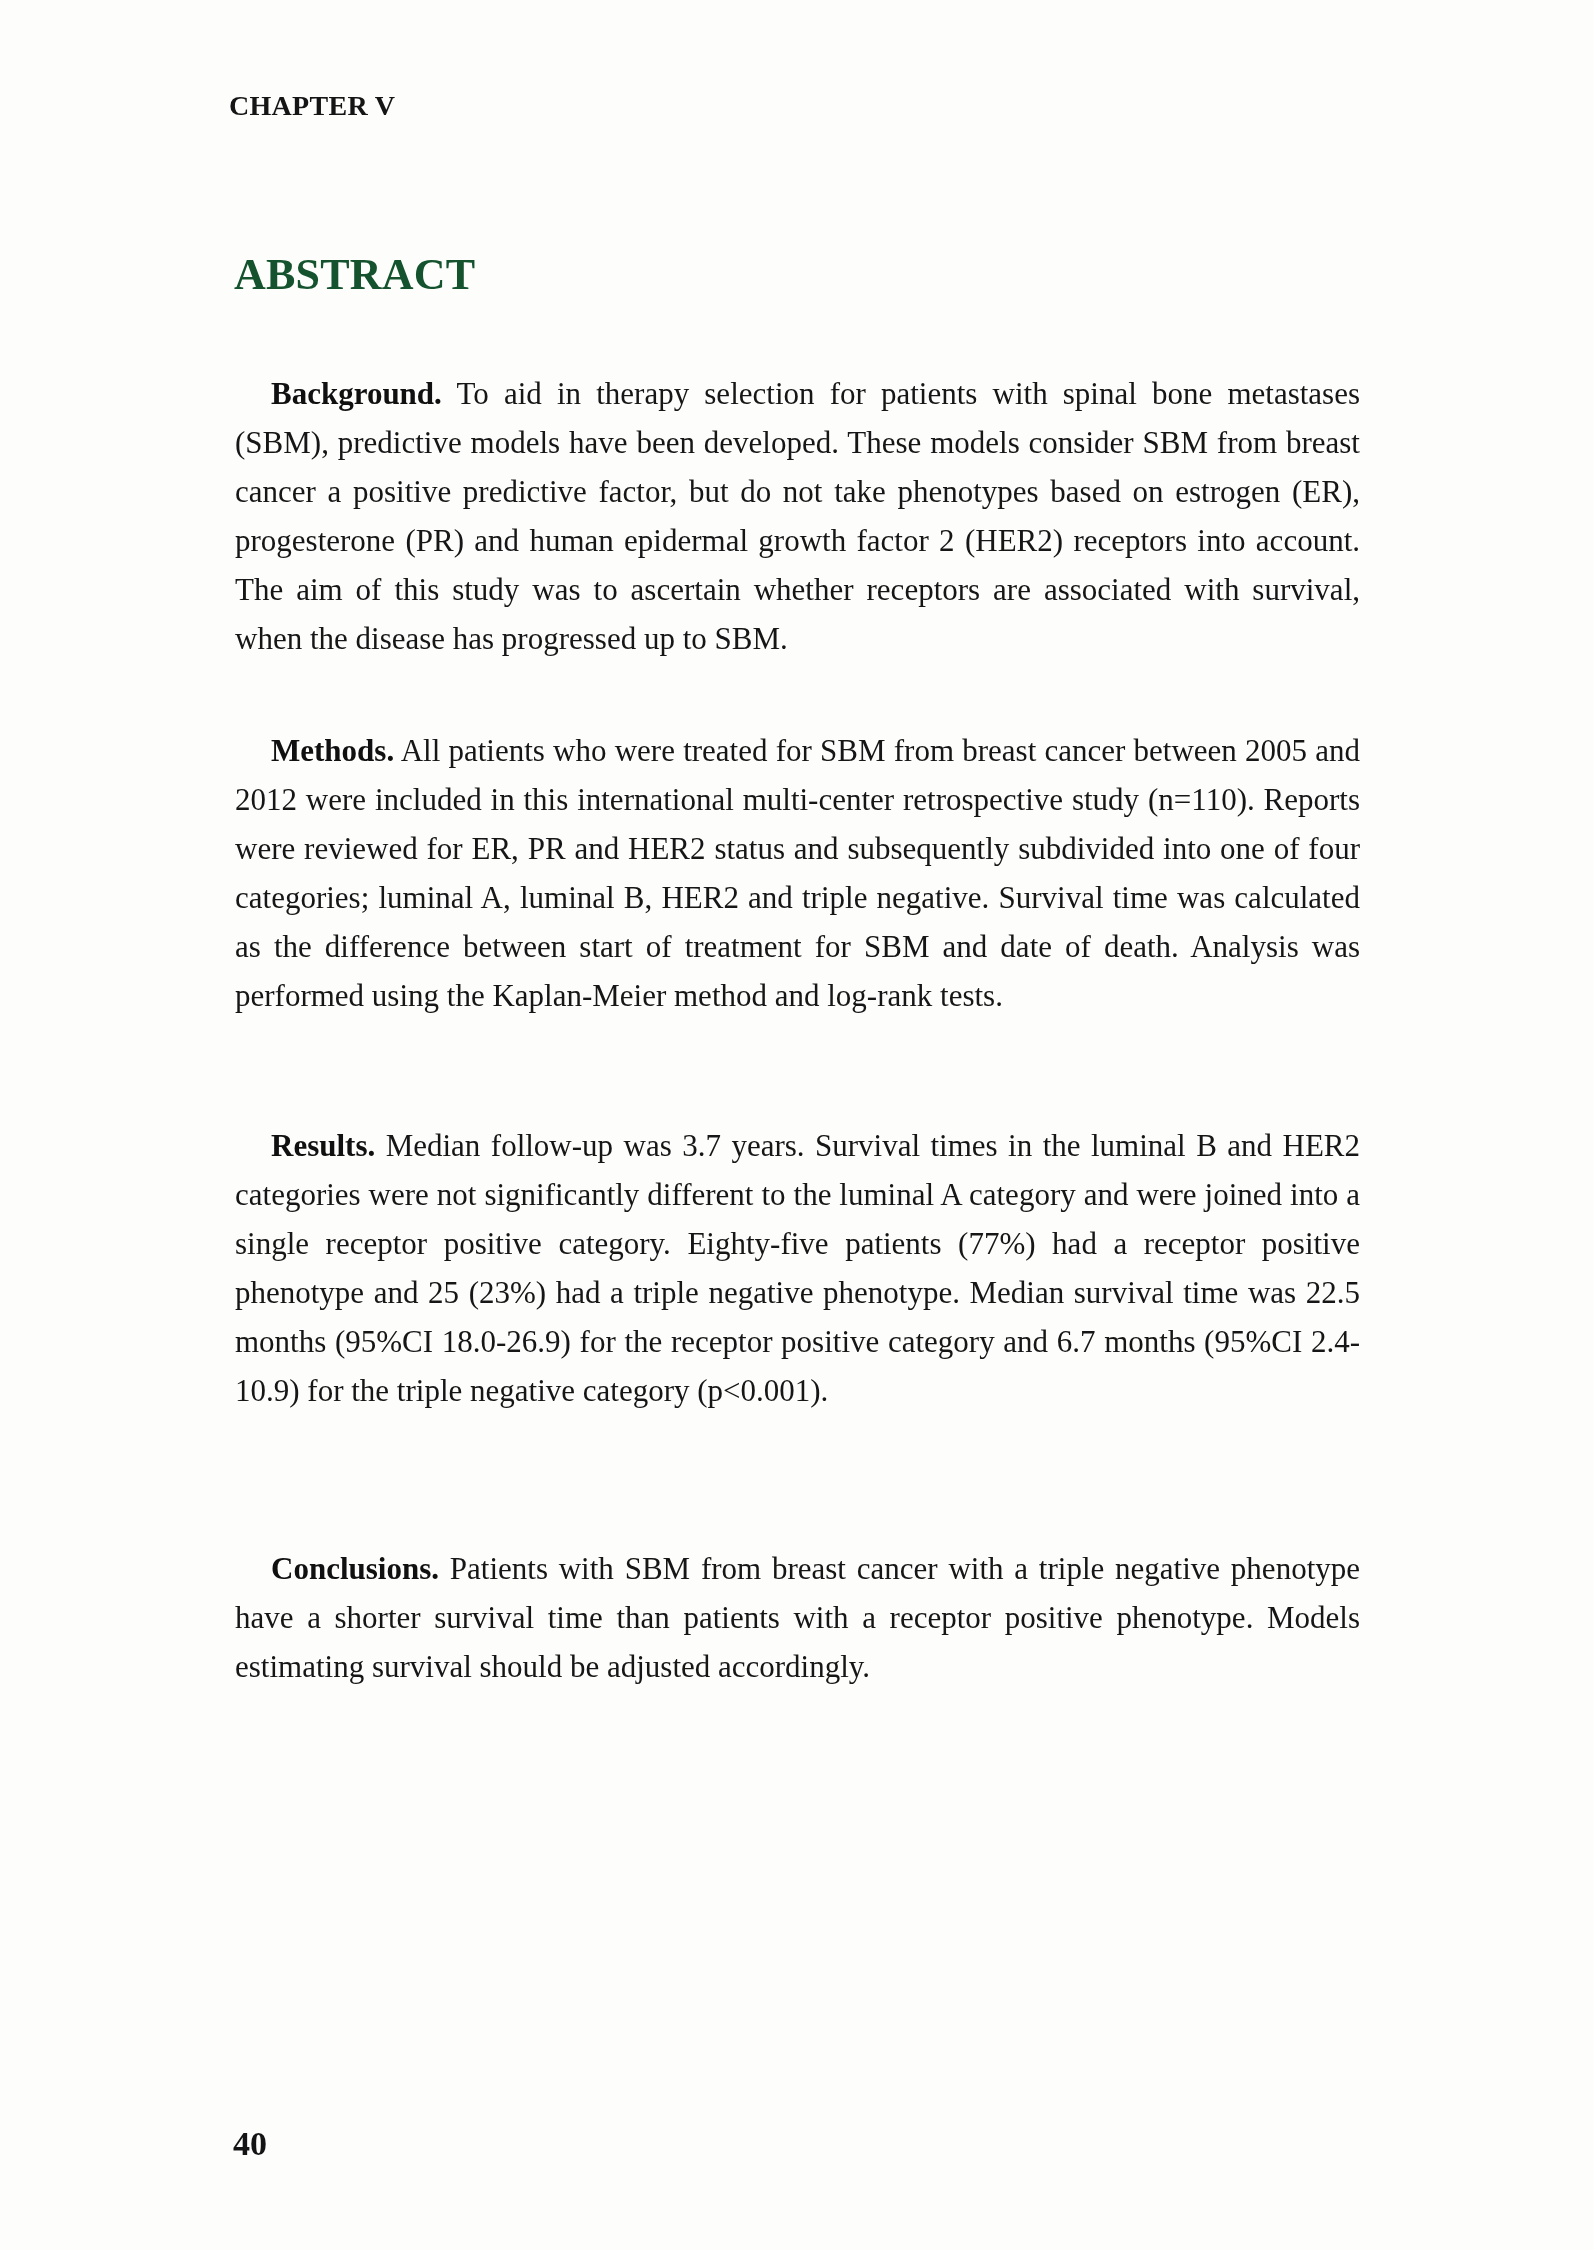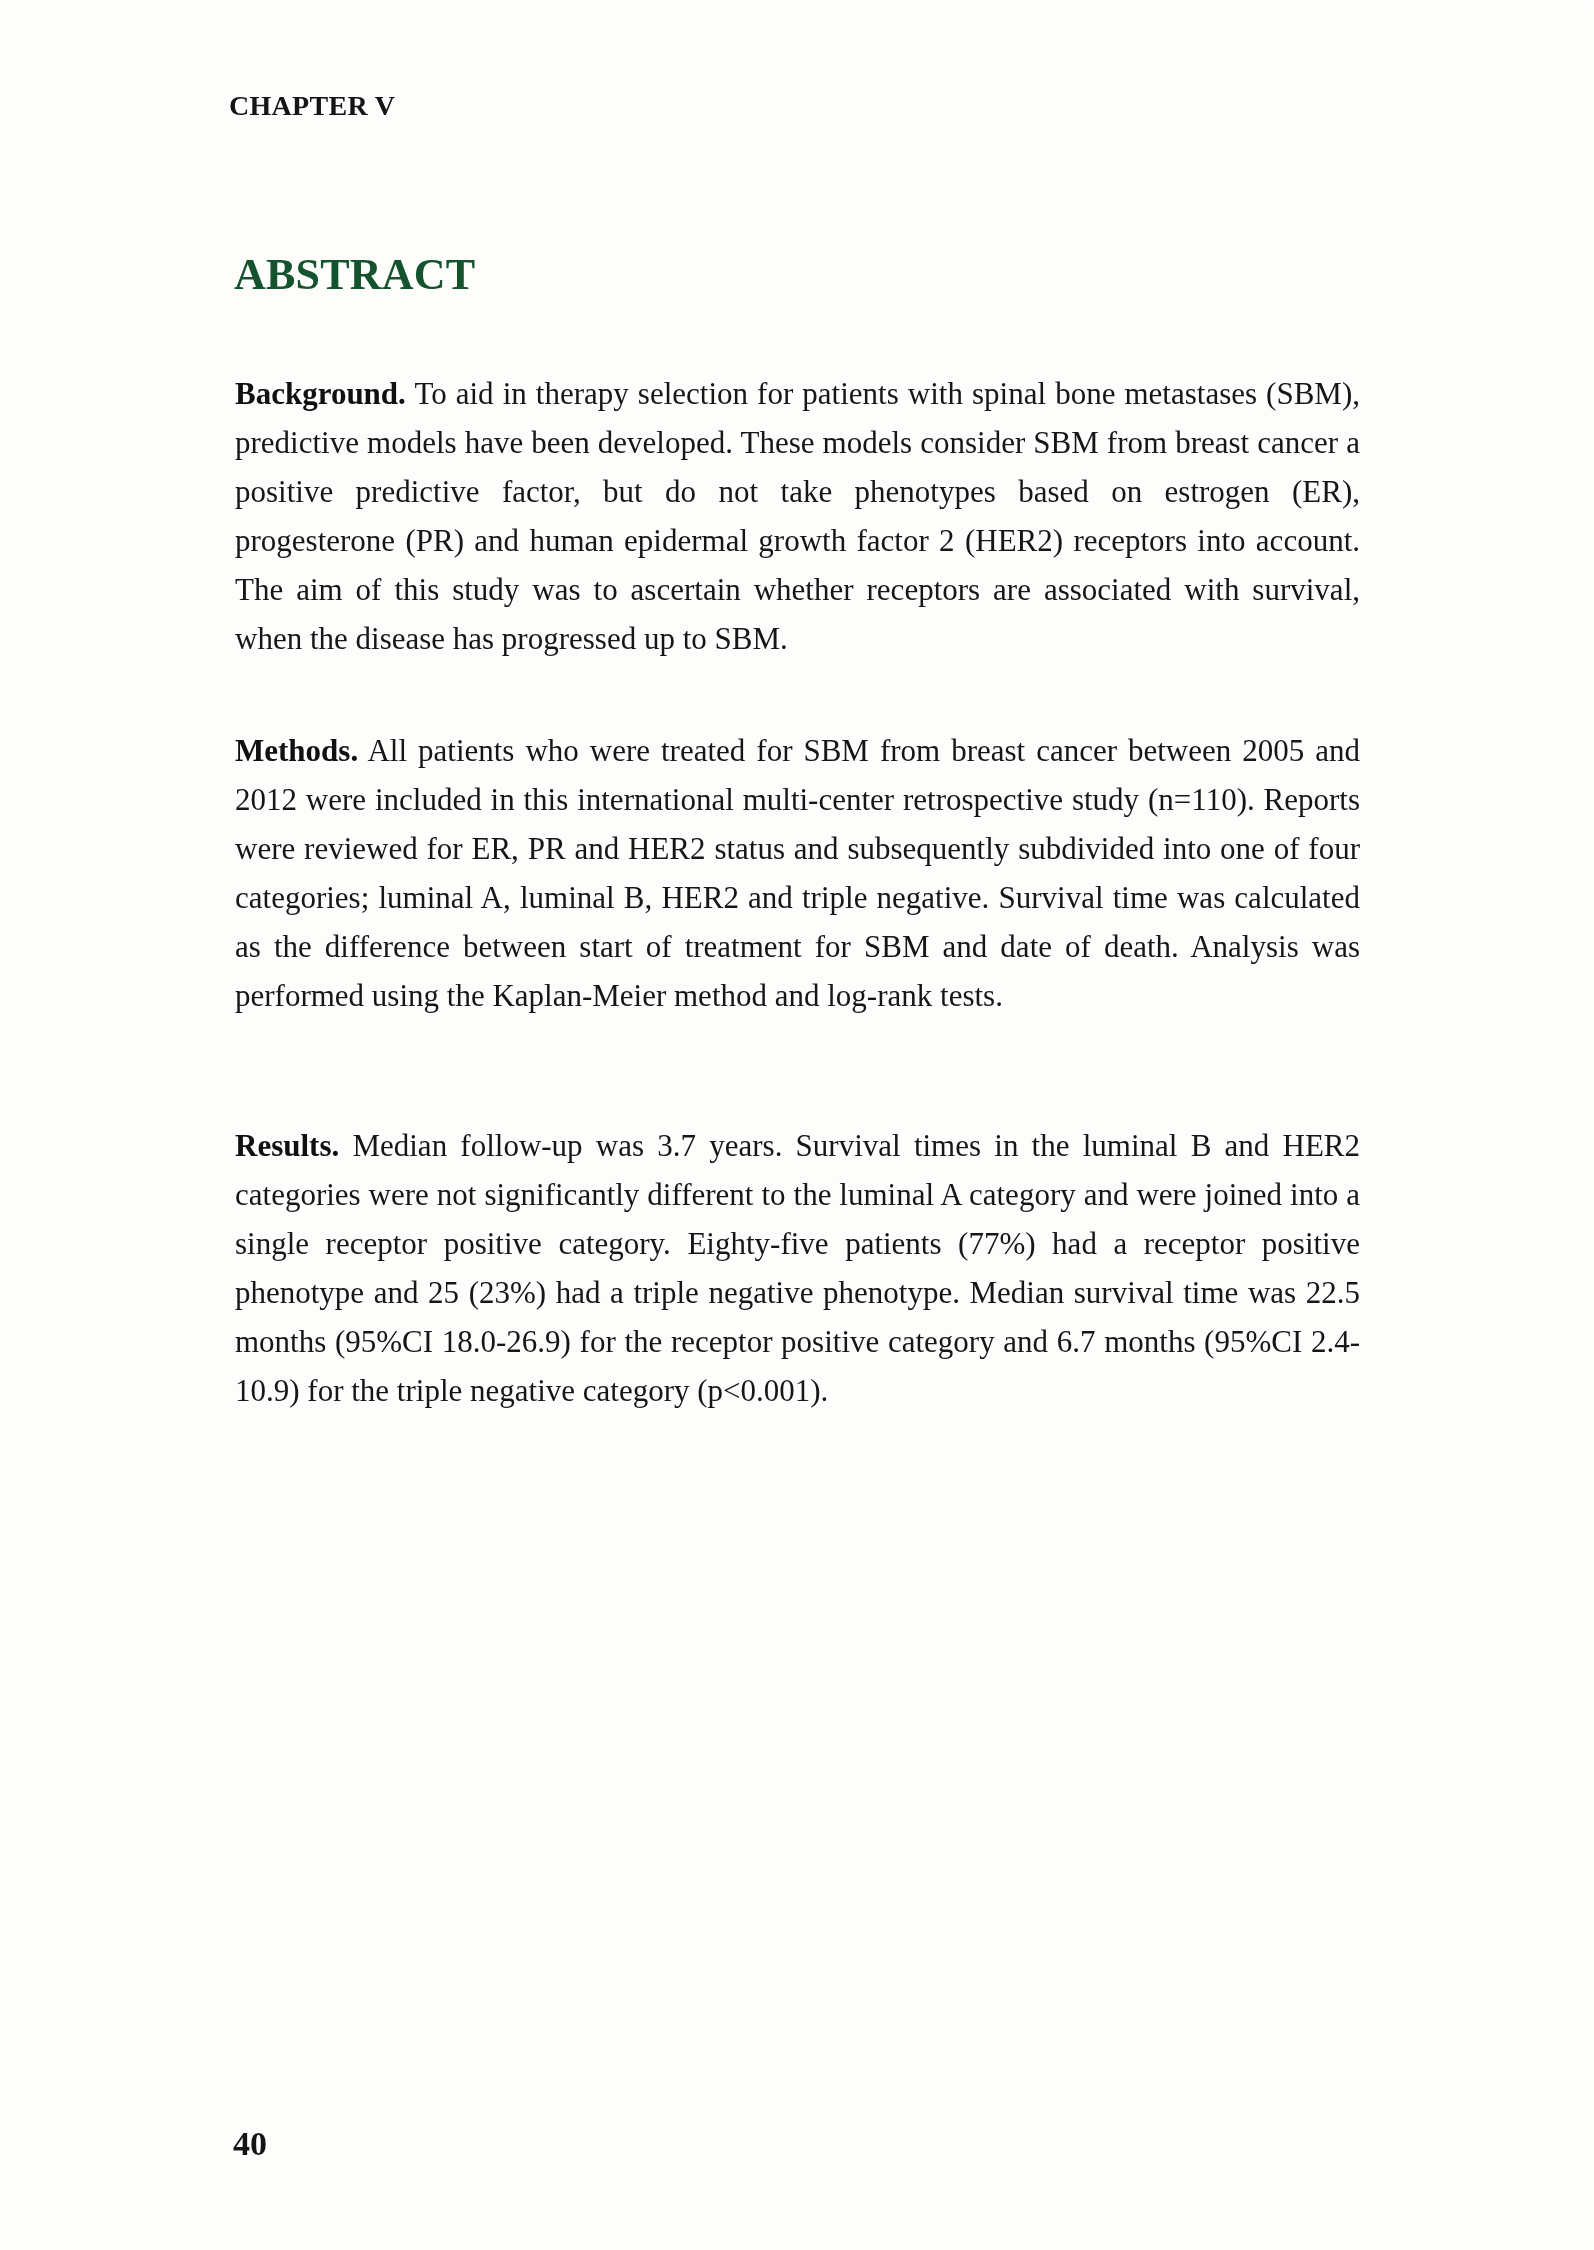"Background." .para b { margin-left: none -> 36px }
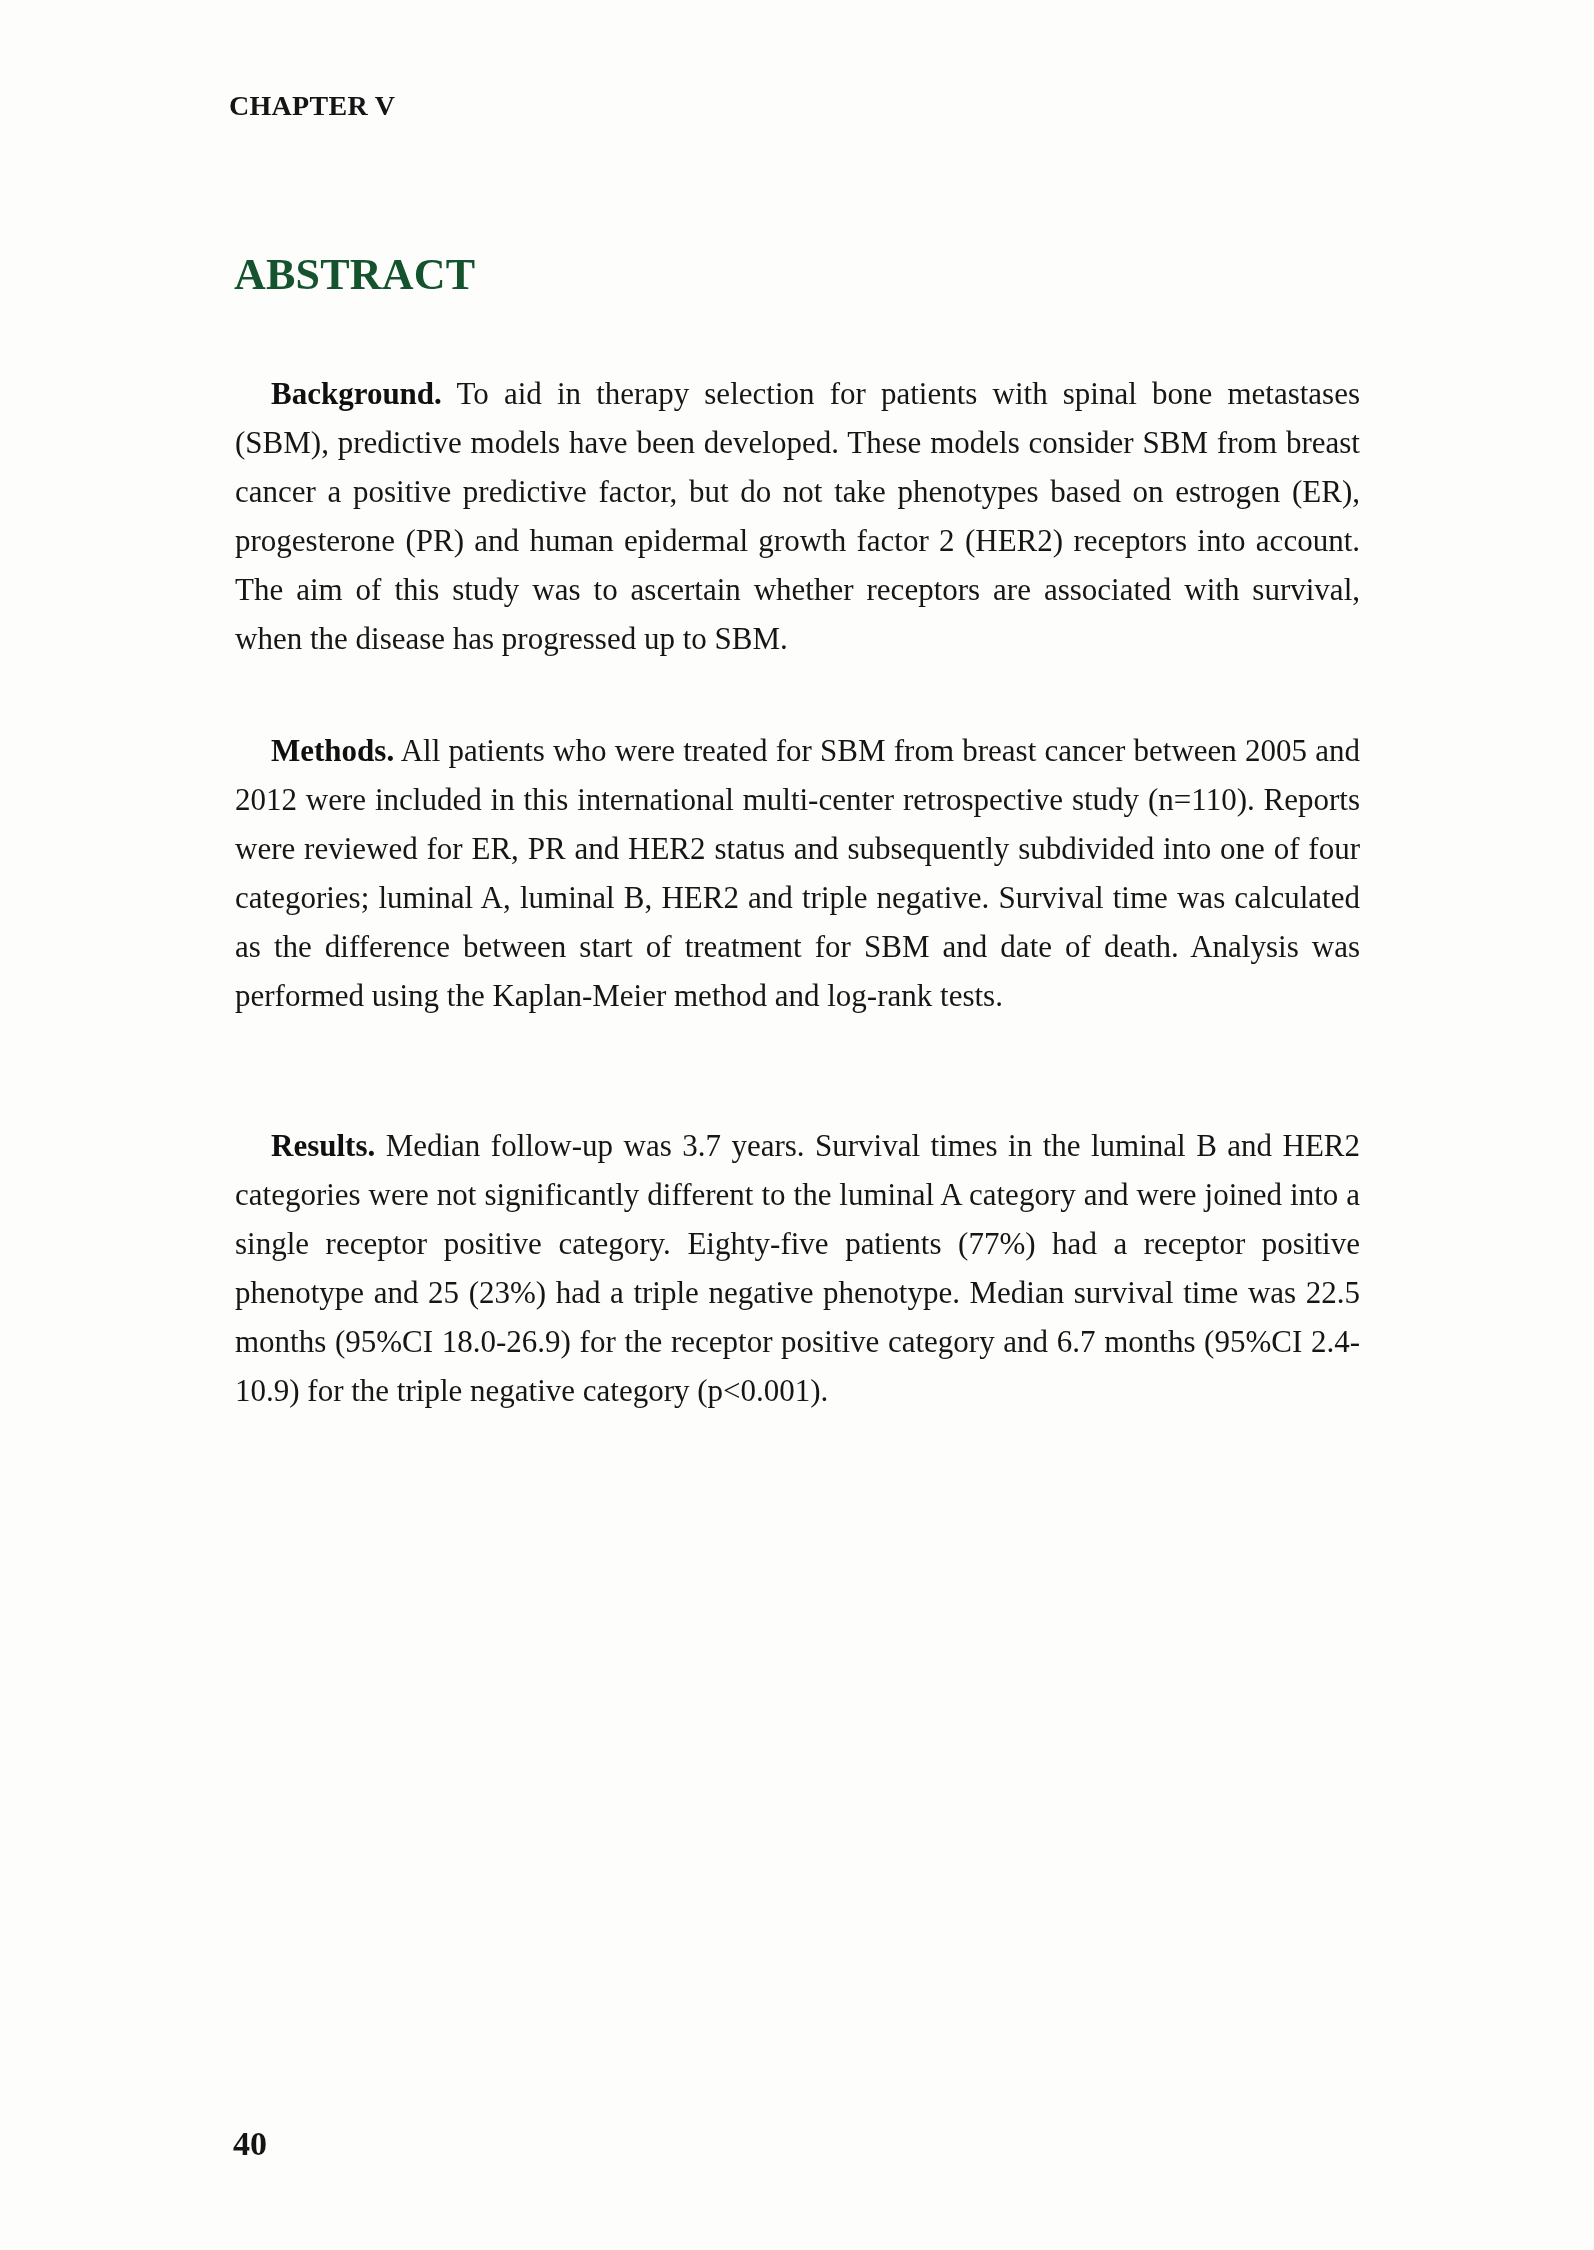"Conclusions. Patients with SBM from" p.para { html: none -> <p><b>Conclusions.</b> <span>Patients with SBM from breast cancer with a triple negative phenotype have a shorter survival time than patients with a receptor positive phenotype. Models estimating survival should be adjusted accordingly.</span></p> }
